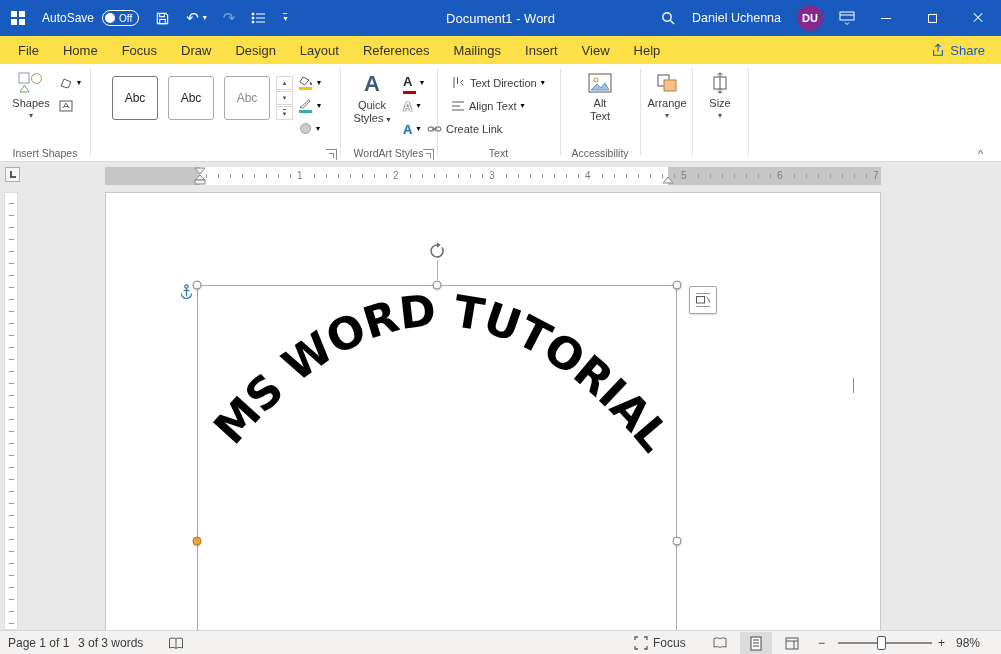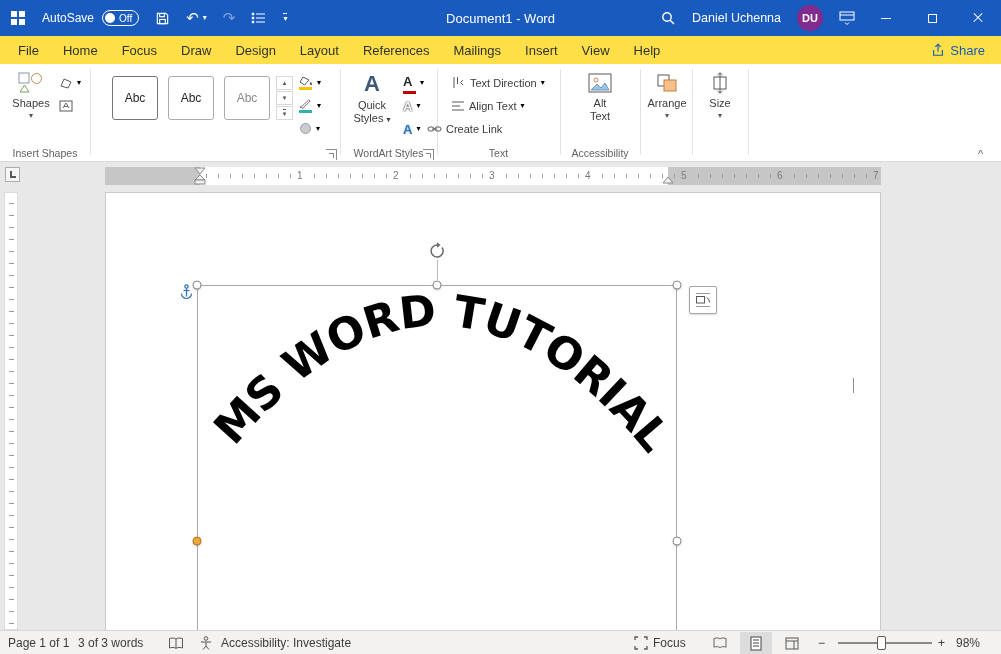"Accessibility: Investigate" span.sbi { html: <span> <svg> <circle></circle> <path></path> </svg> <span>Accessibility: Investigate</span> </span> -> none }
